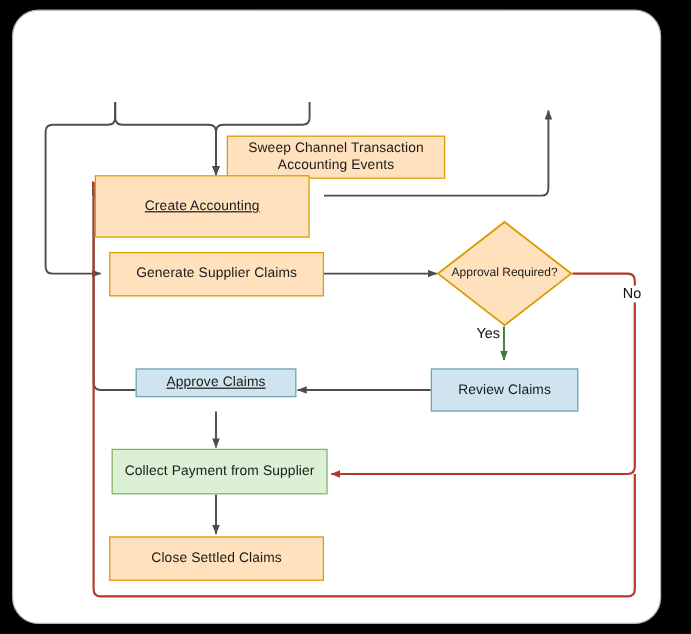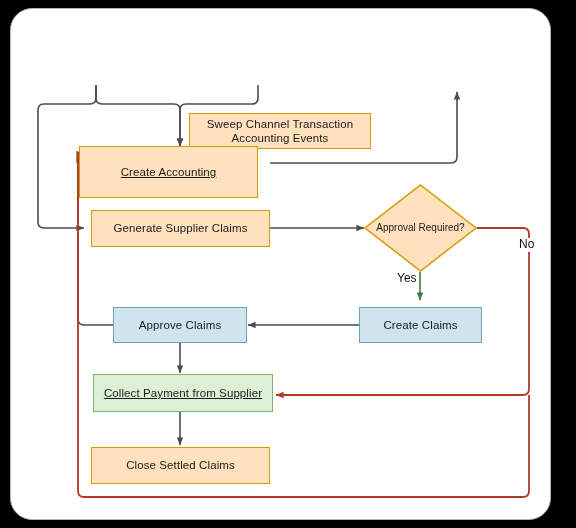"Approve Claims" div.node { height: 36px -> 24px; text-decoration: none -> underline }
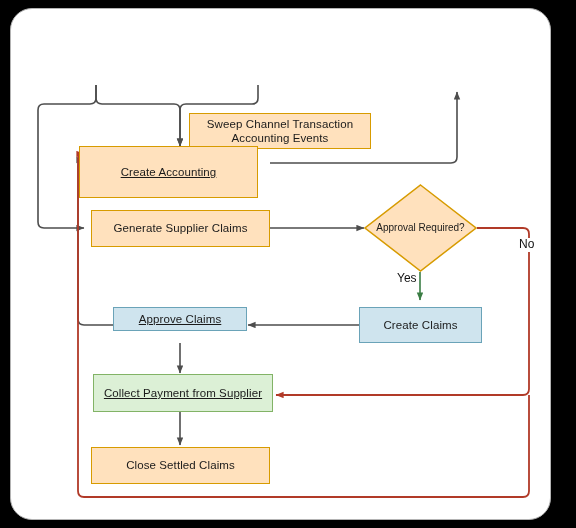"Create Claims" span { text: Create -> Review }
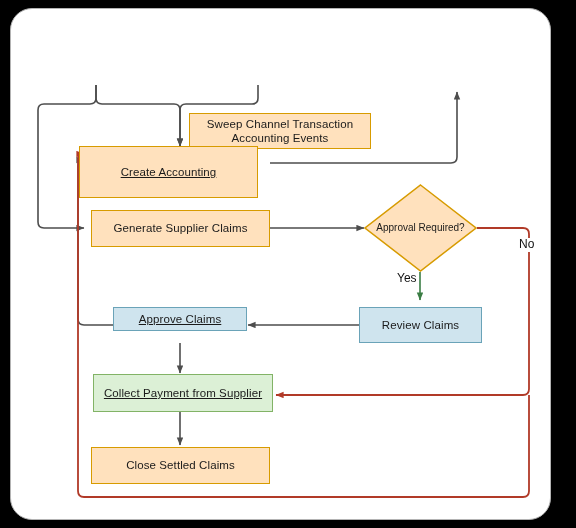"Collect Payment from Supplier" div.node { text-decoration: underline -> none }
